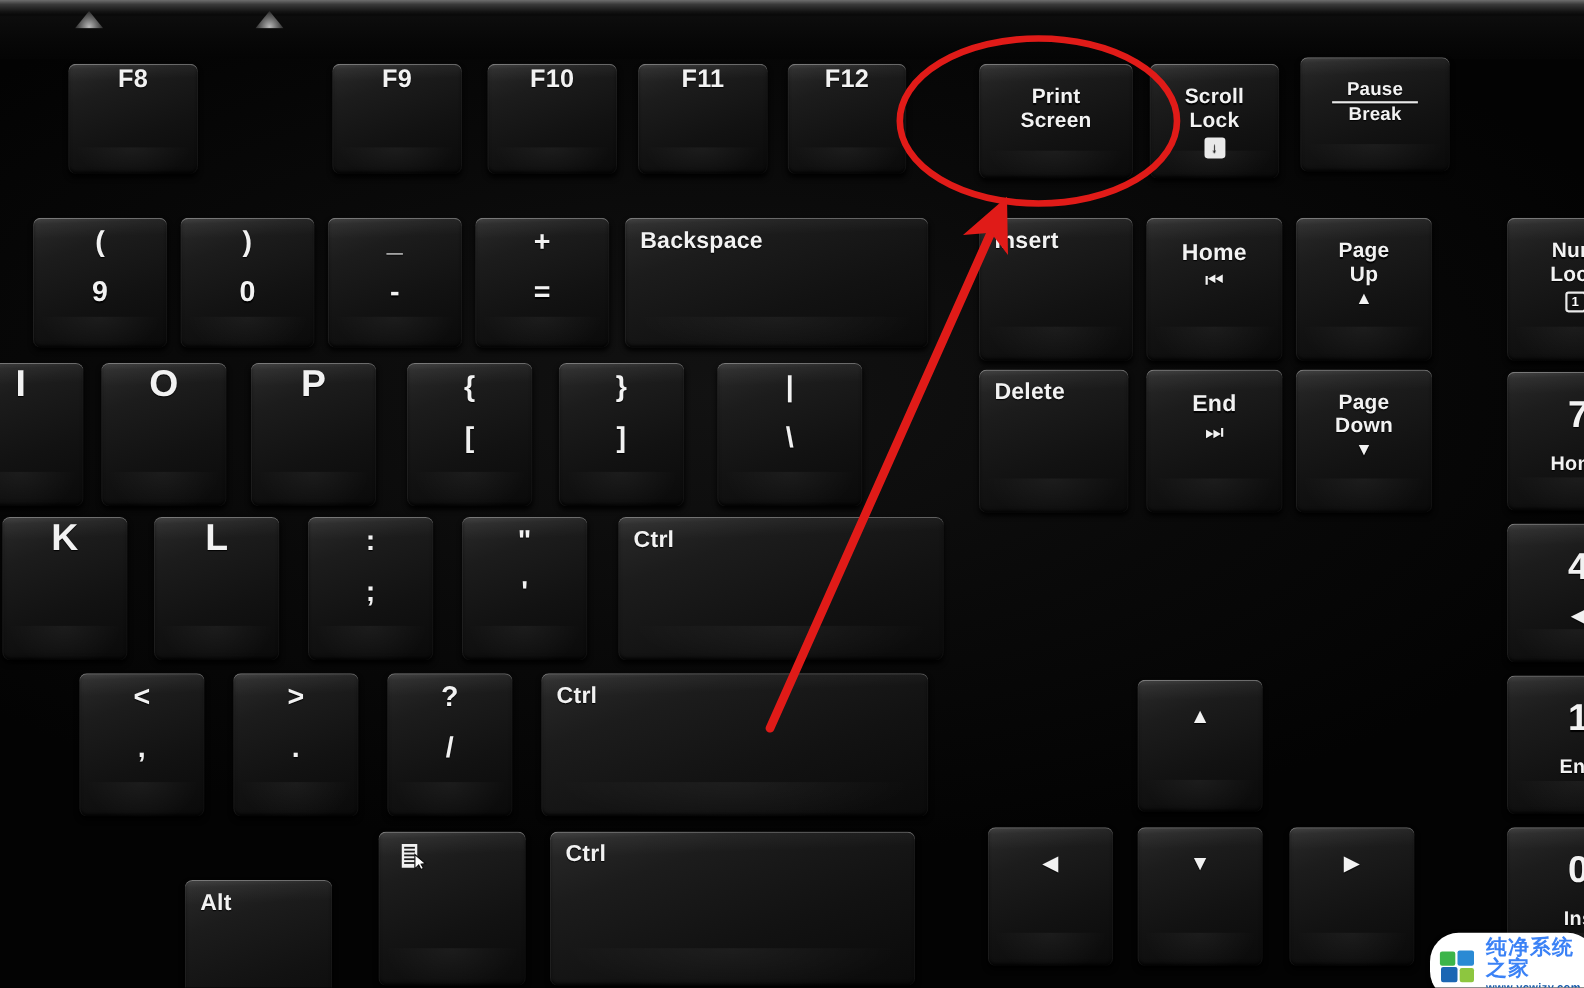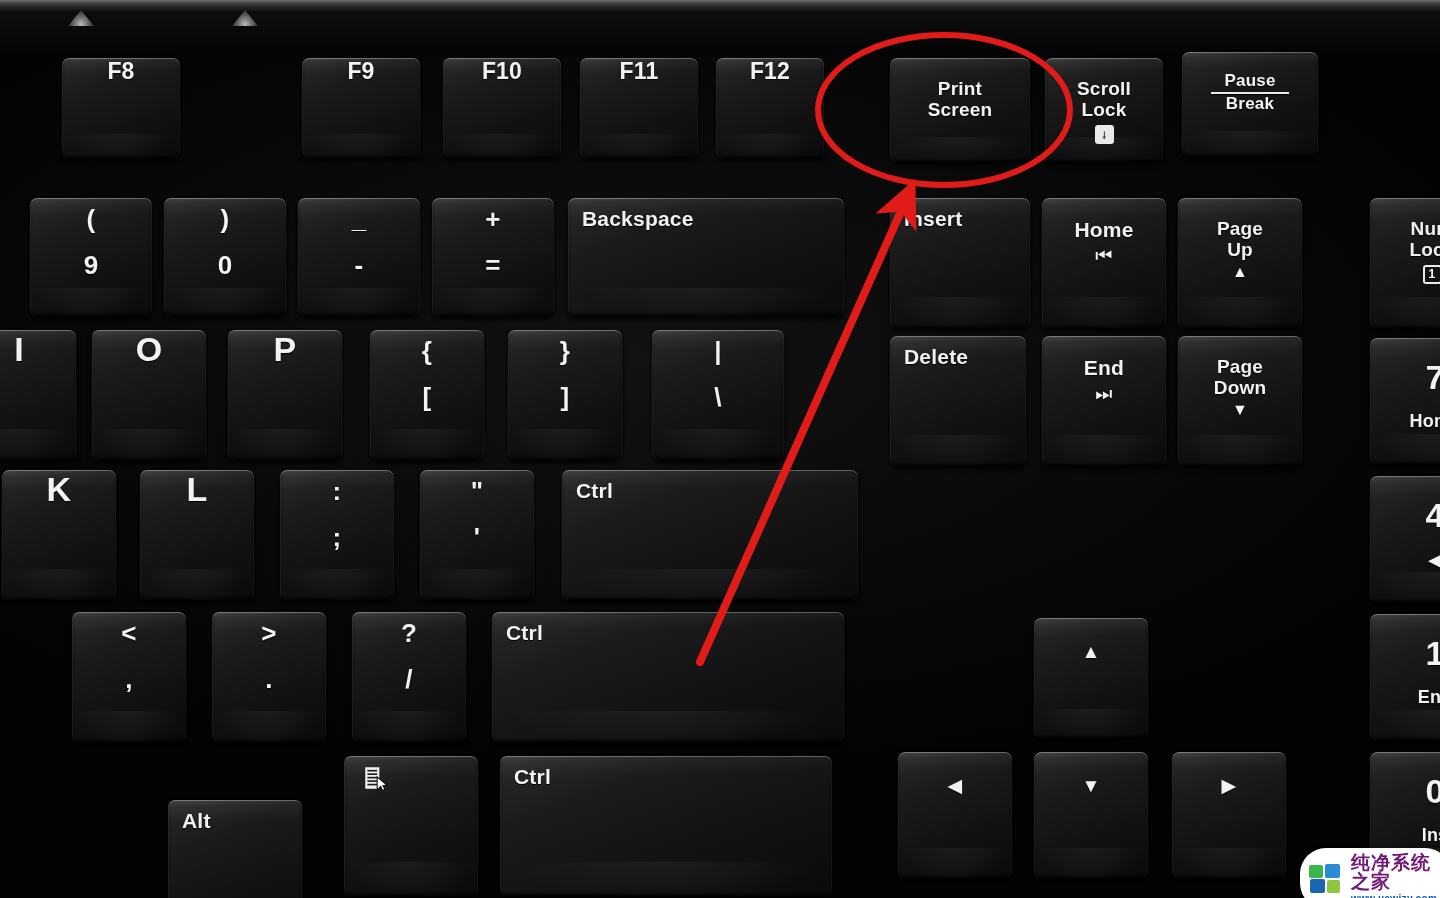"纯净系统之家" .wm-title { color: #701a75 -> #3b82f6; font-family: Liberation Sans, sans-serif -> Liberation Mono, monospace }
